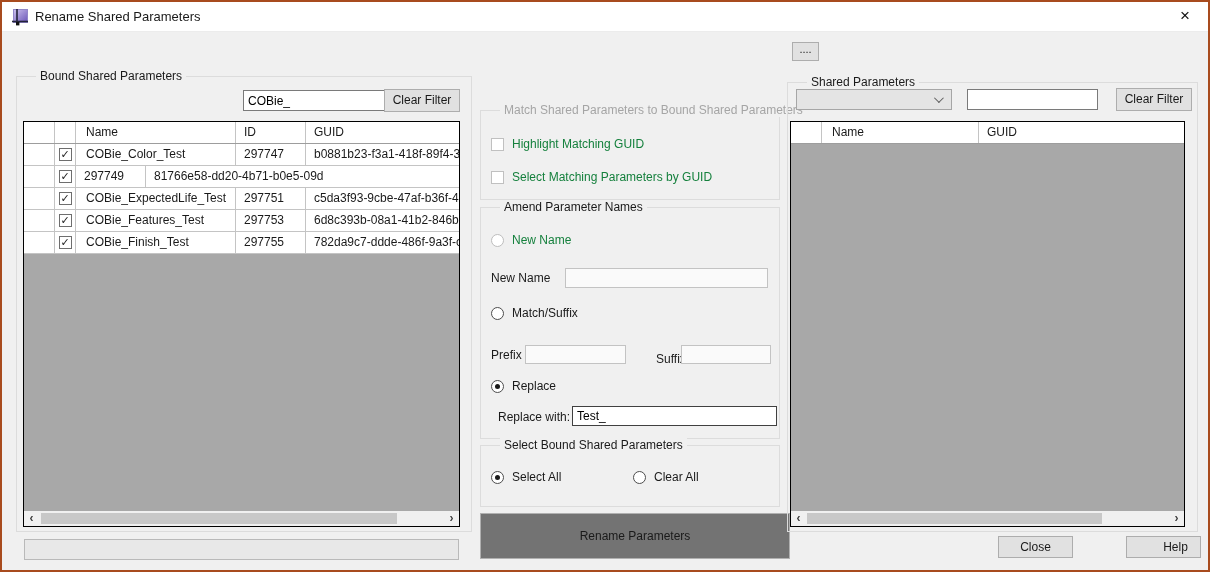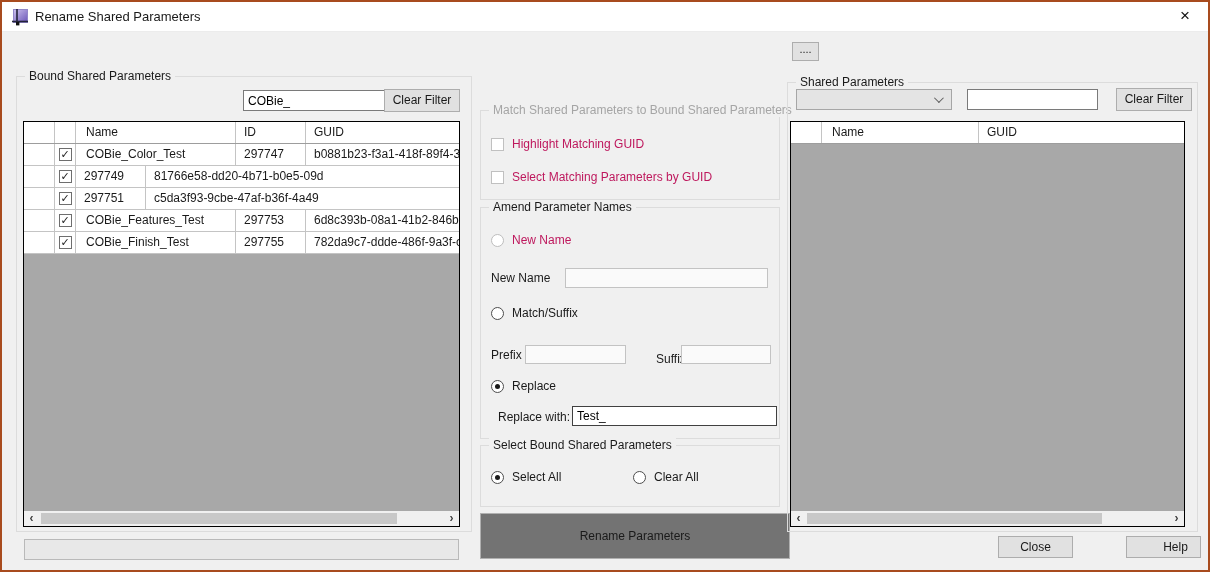"Bound Shared Parameters" .gb-label { left: 8px -> 19px }
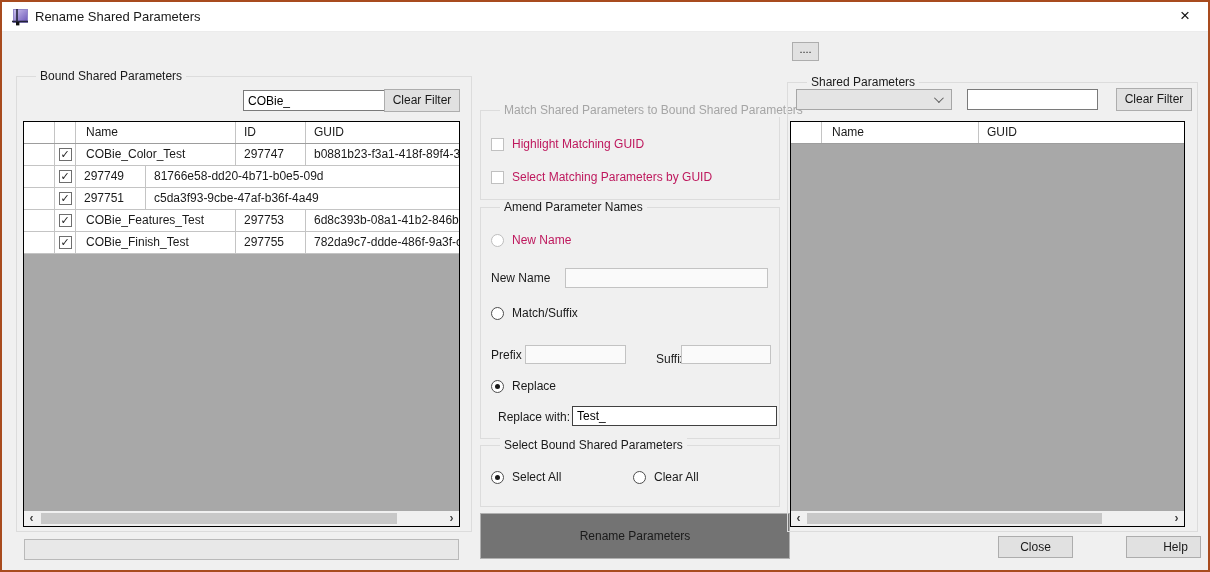"Highlight Matching GUID" .ctl-row .lbl.disabled { color: #be185d -> #15803d }
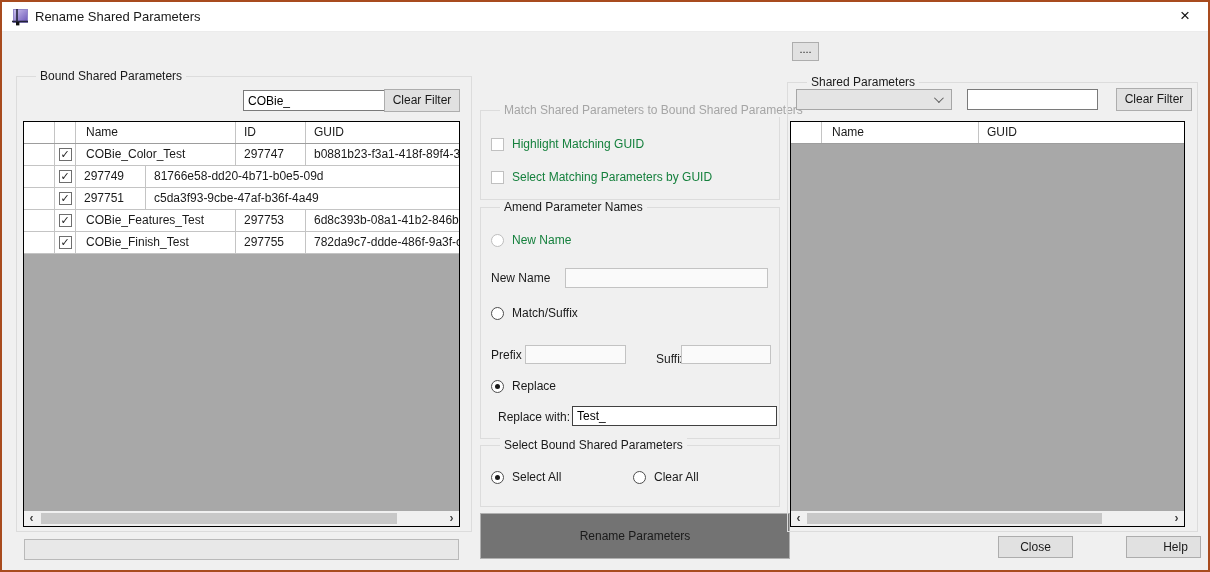"COBie_ExpectedLife_Test" div.cell { html: none -> <div>COBie_ExpectedLife_Test</div> }
